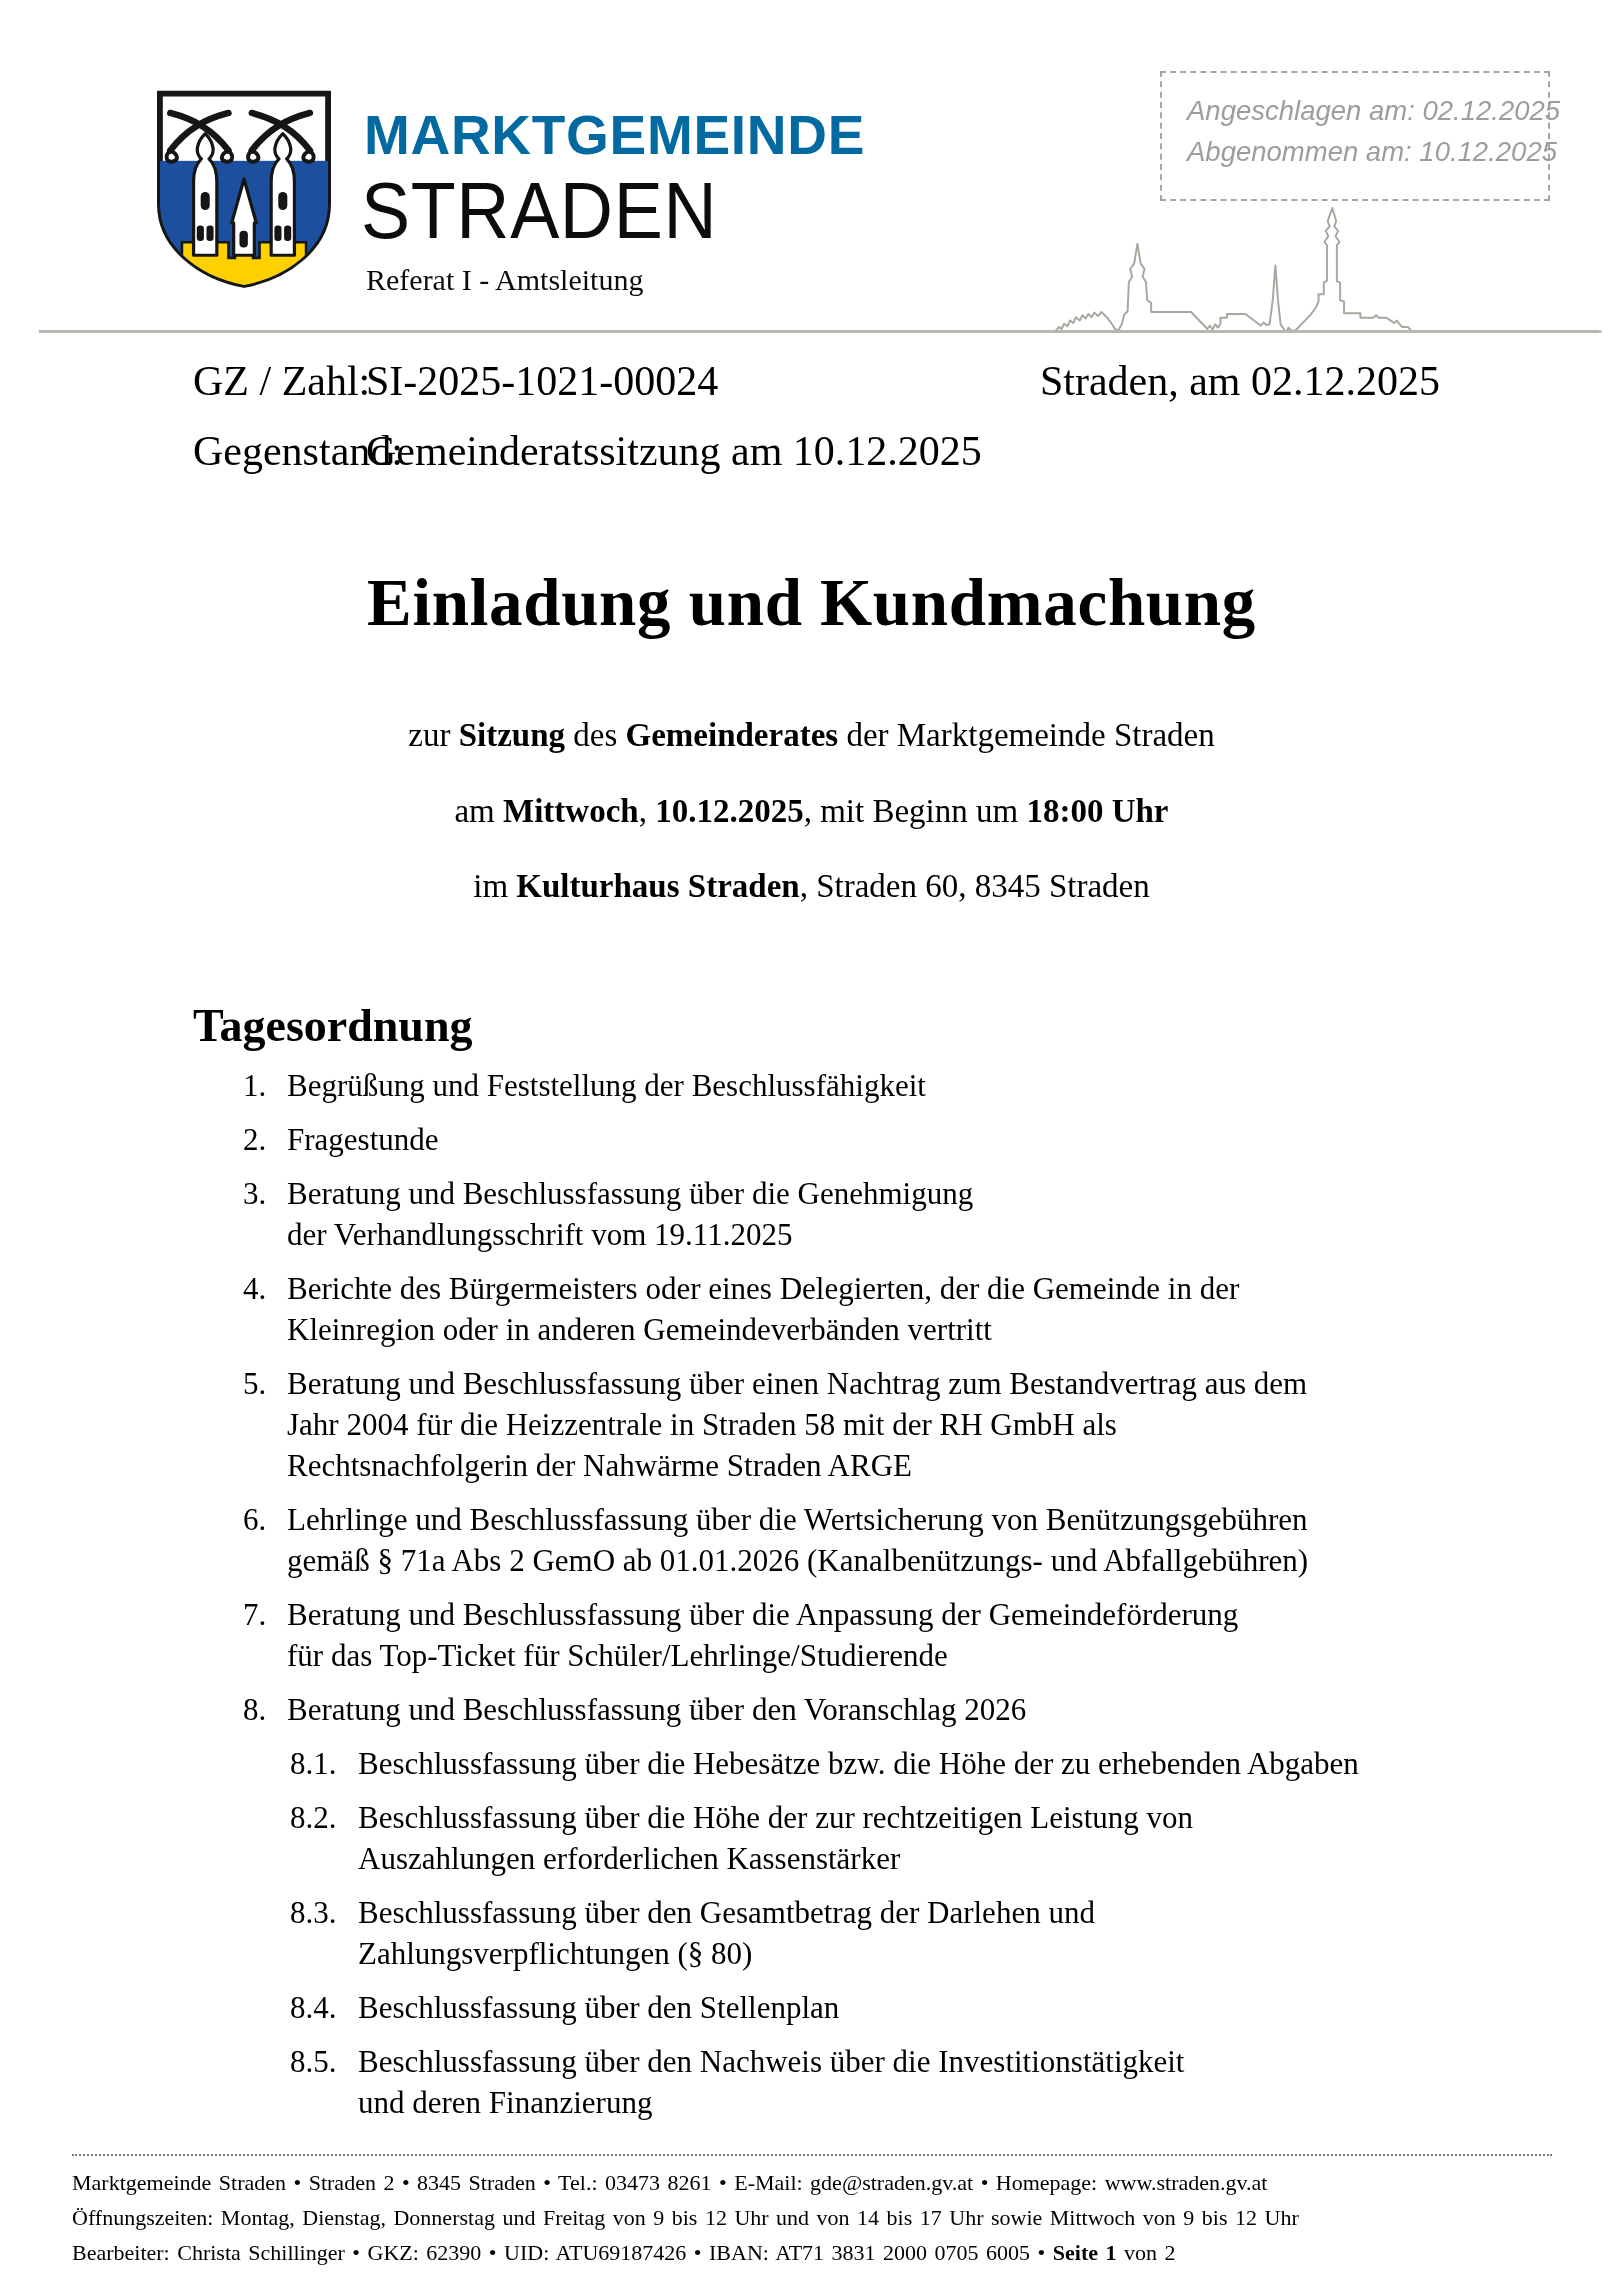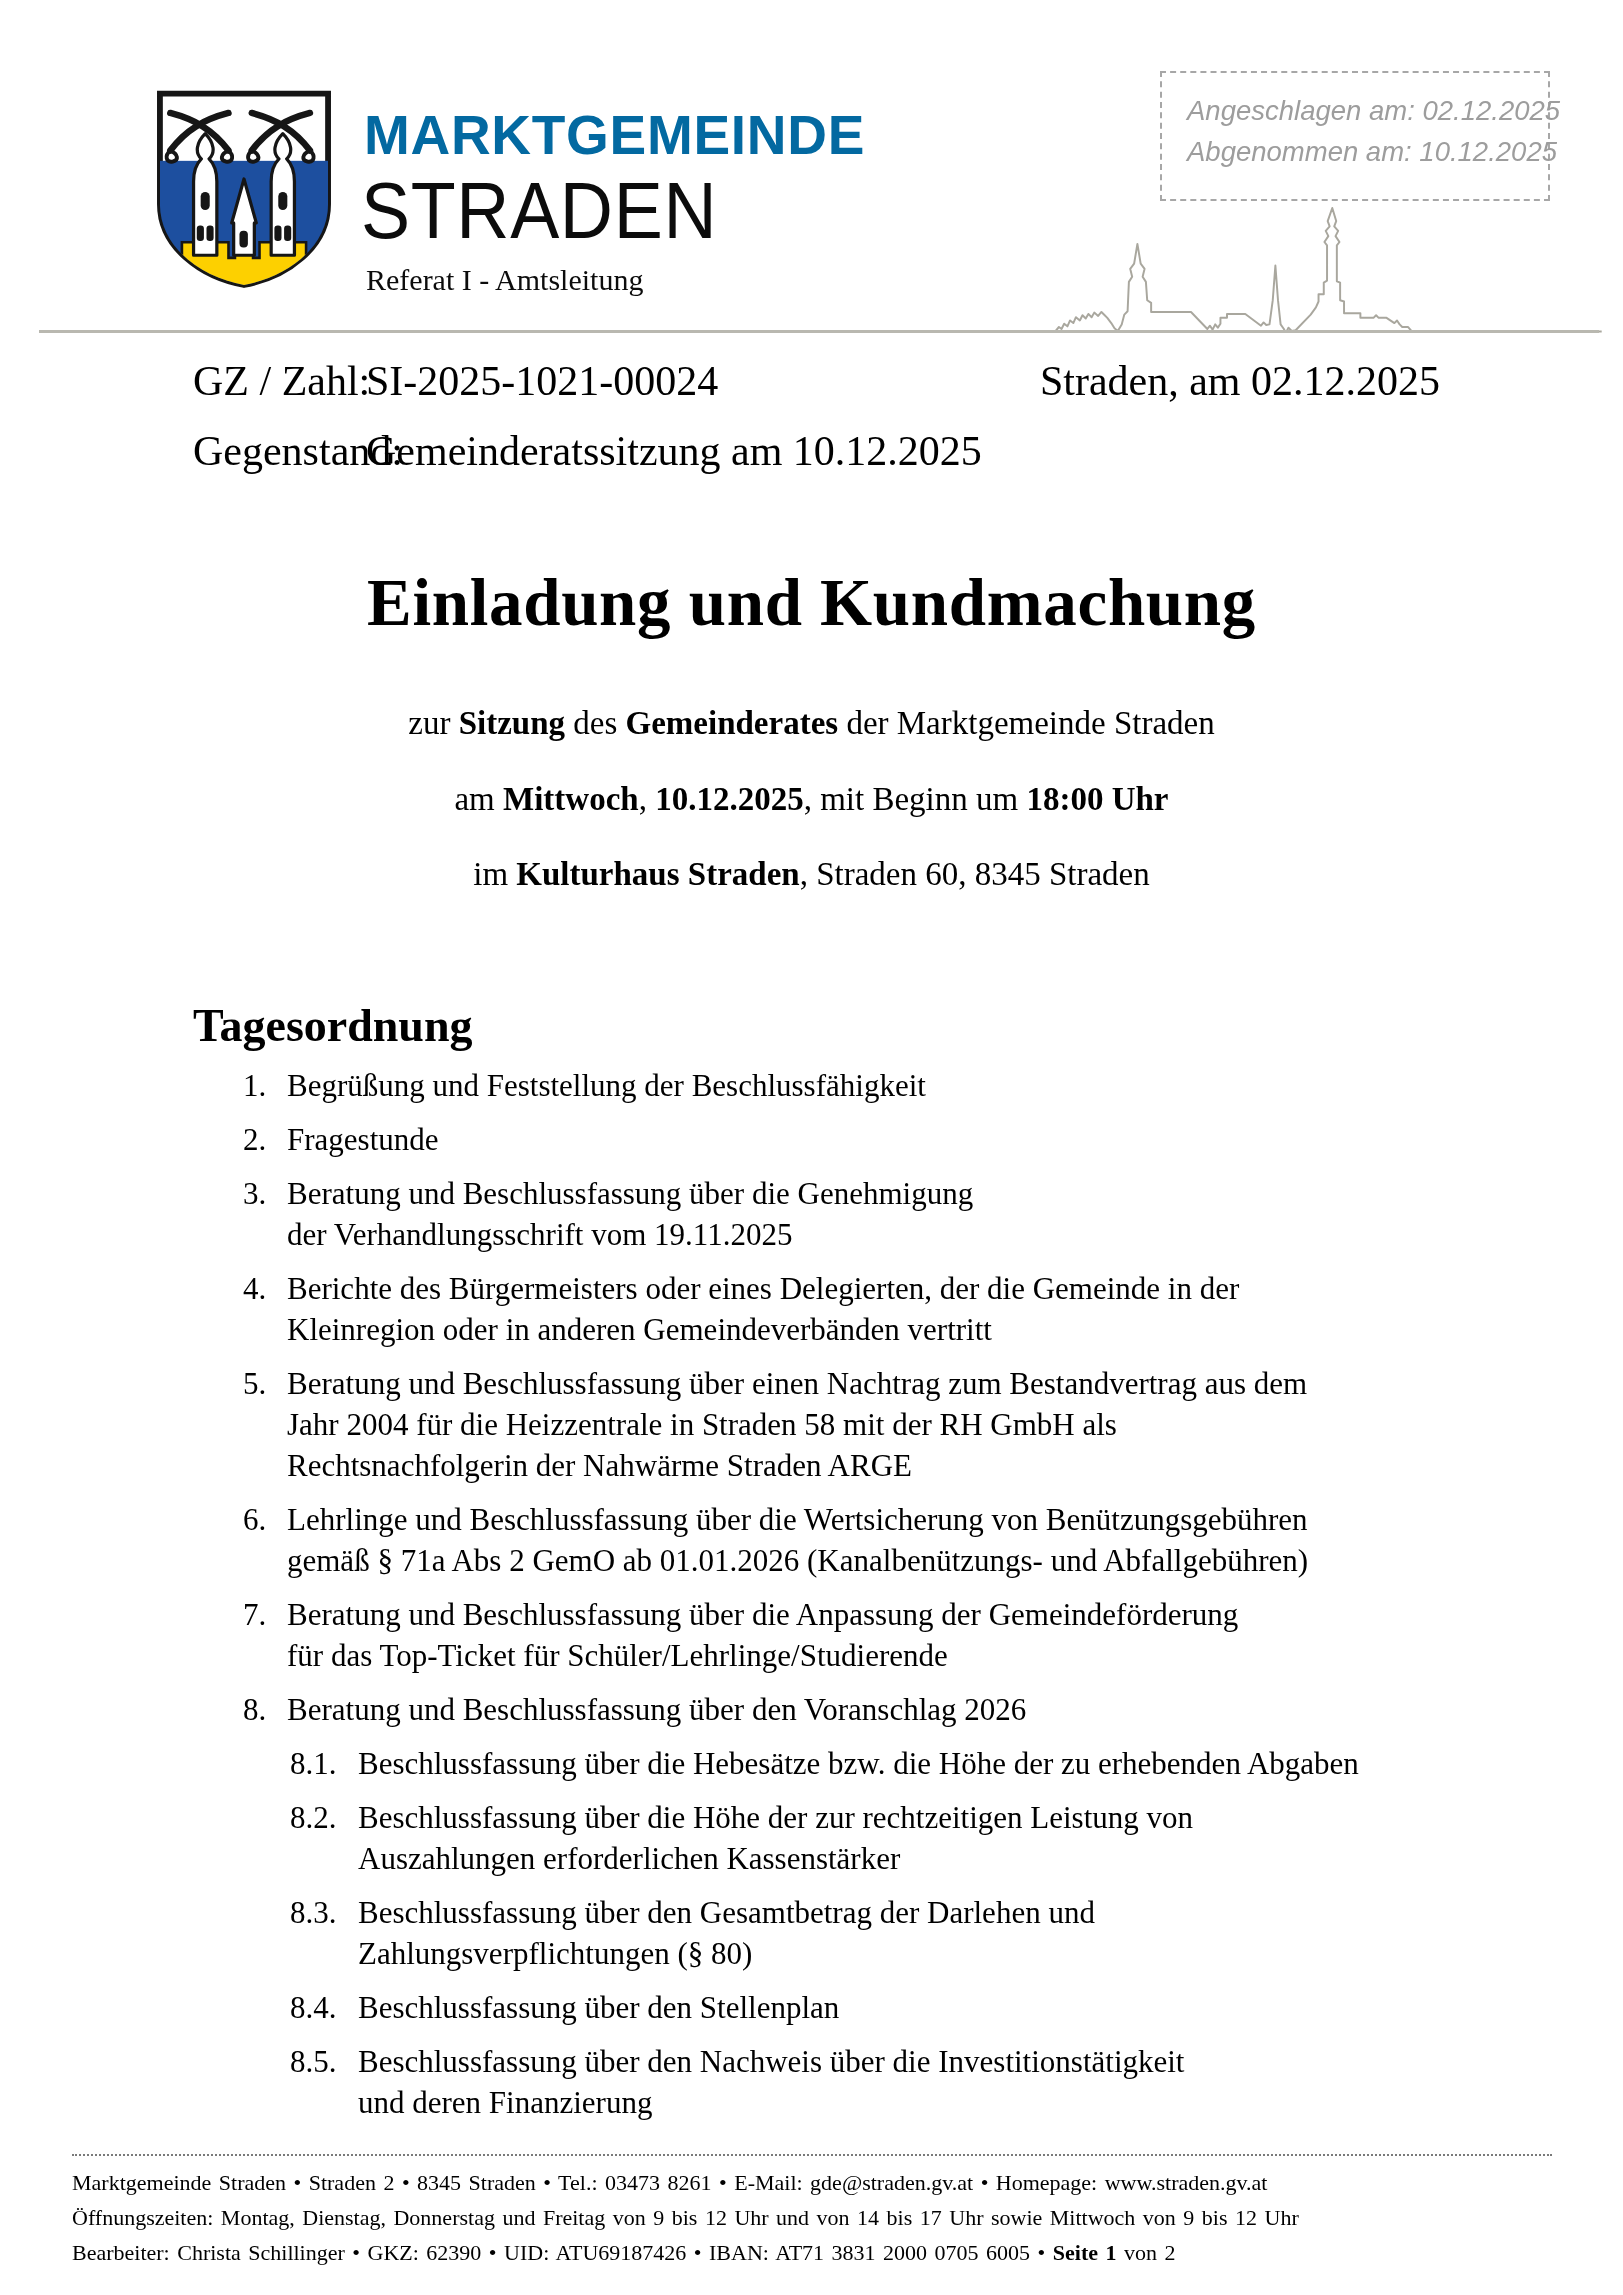"zur Sitzung des Gemeinderates der" .intro-line { margin-top: none -> 12px }
